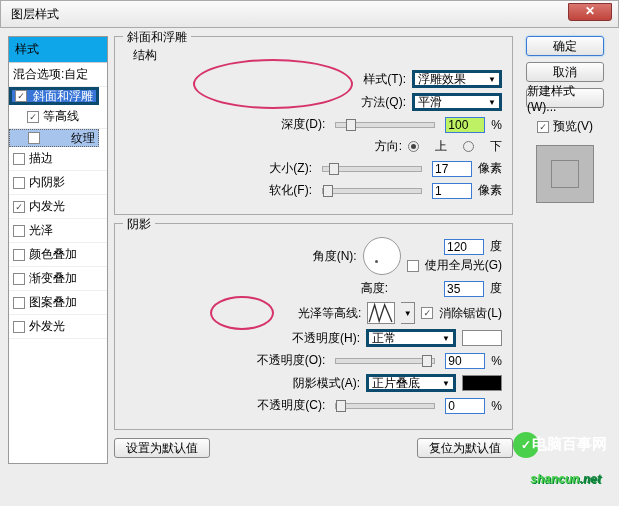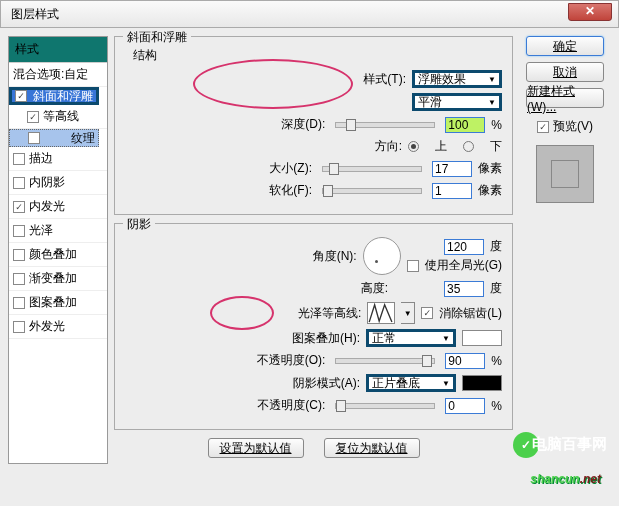"样式" .side-head { background: #0f766e -> #0ea5e9 }
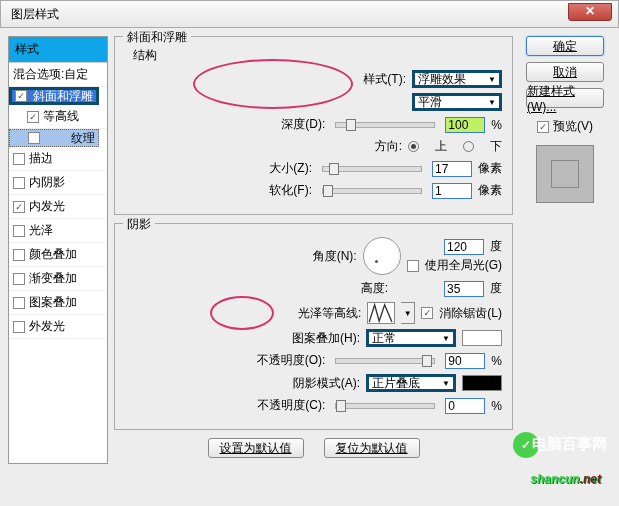"确定" .btn { text-decoration: underline -> none }
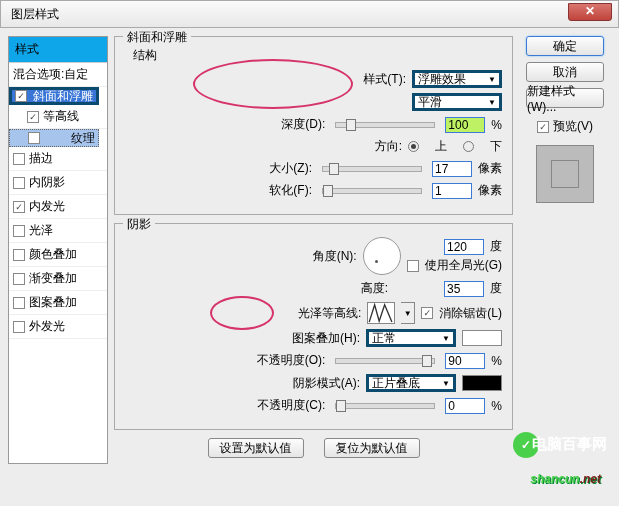"方法(Q):" span.lbl { html: none -> <span>方法(Q):</span> }
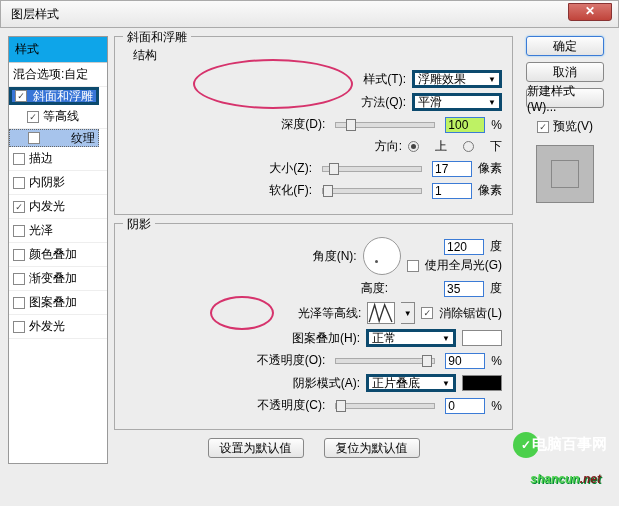"图案叠加(H):" span.lbl { text: 图案叠加 -> 不透明度 }
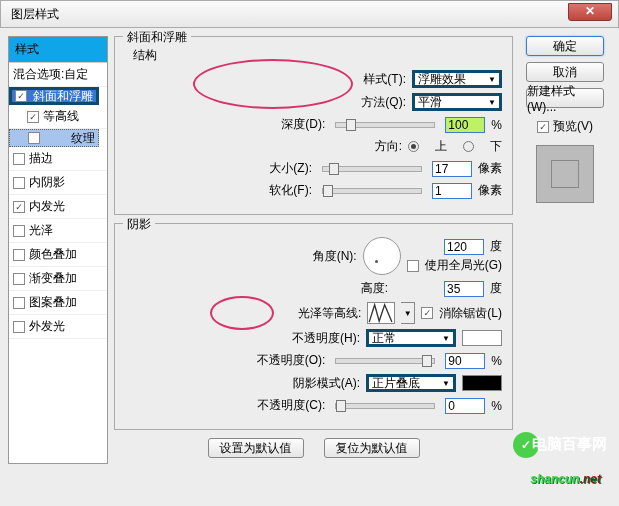"设置为默认值" .bottom-btns { justify-content: center -> space-between }
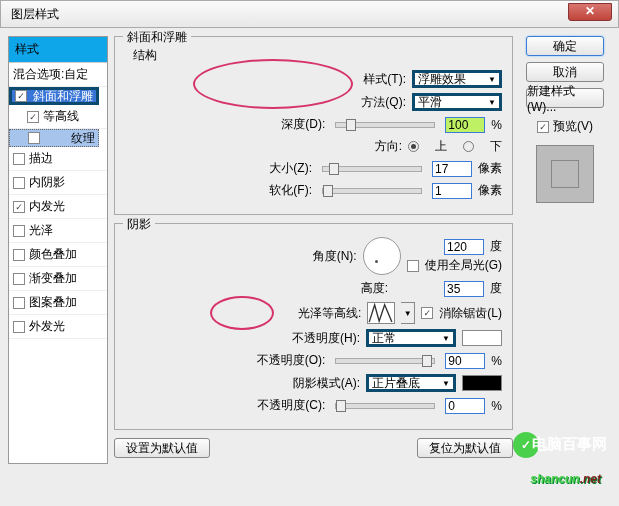".net" span { color: #7f1d1d -> #15803d }
